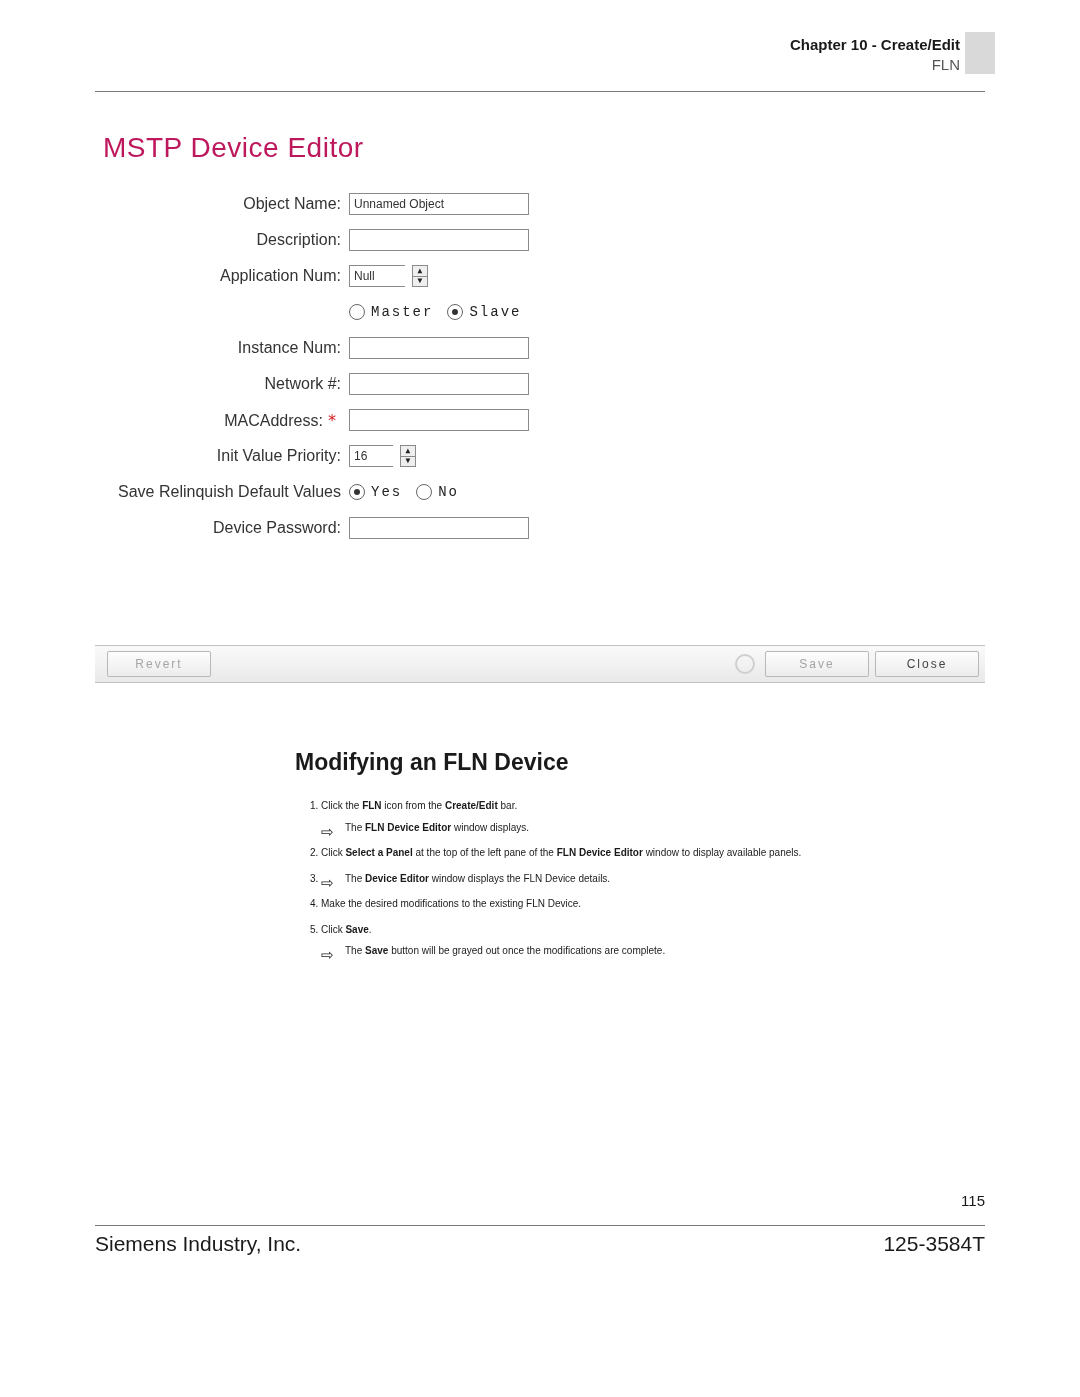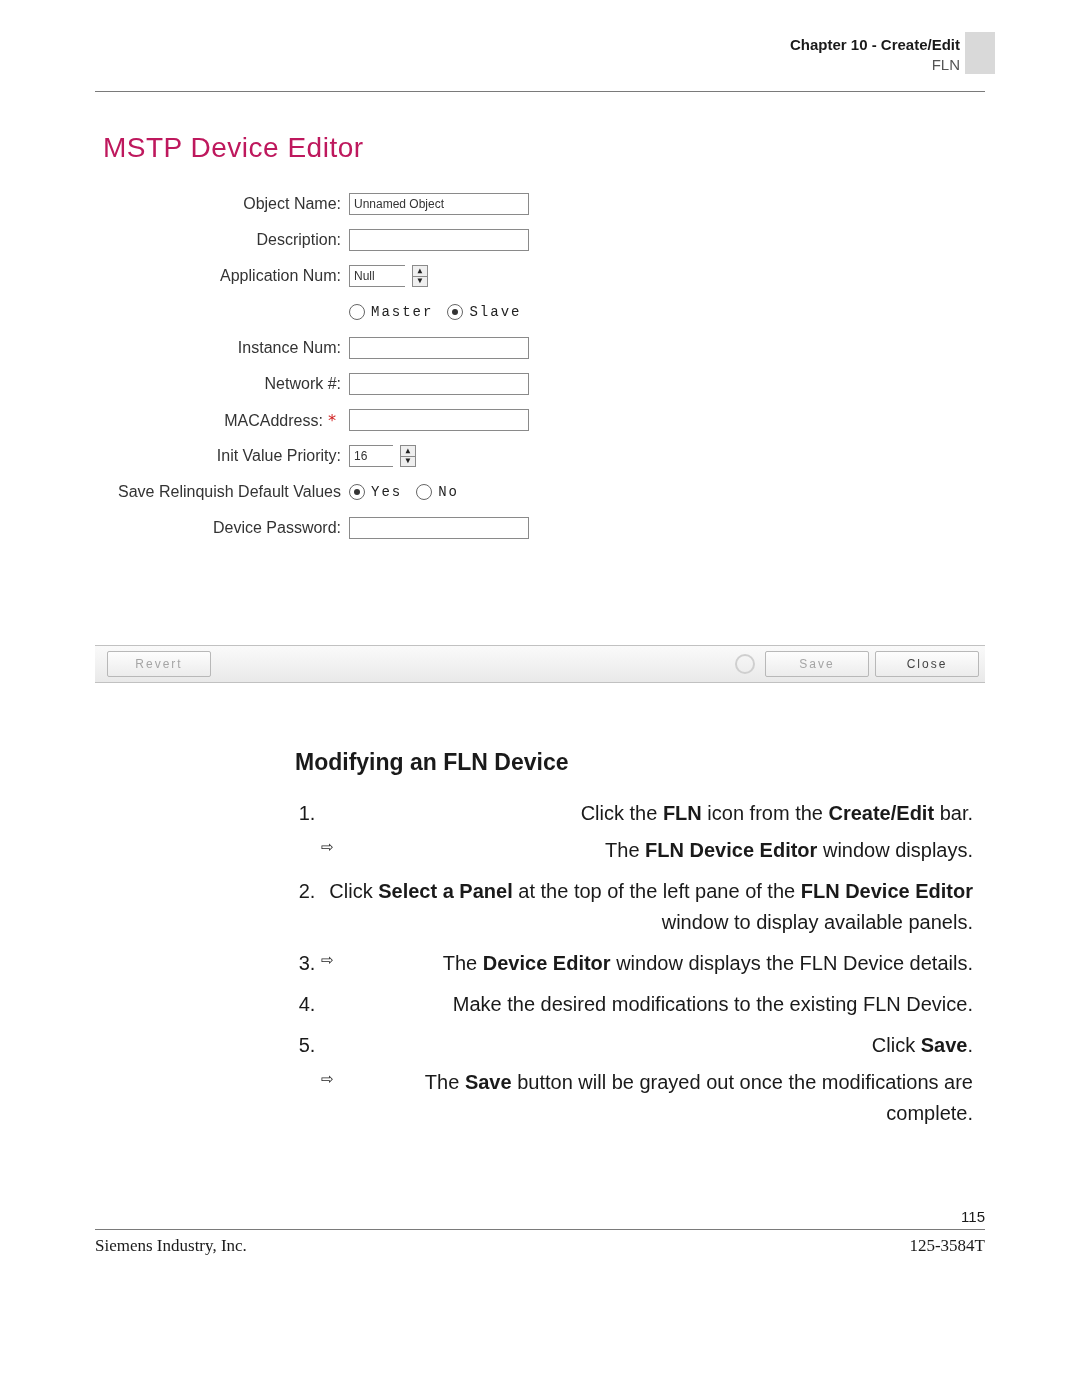"Click the FLN icon from" ol.steps { font-size: 20px -> 10px; text-align: right -> none }
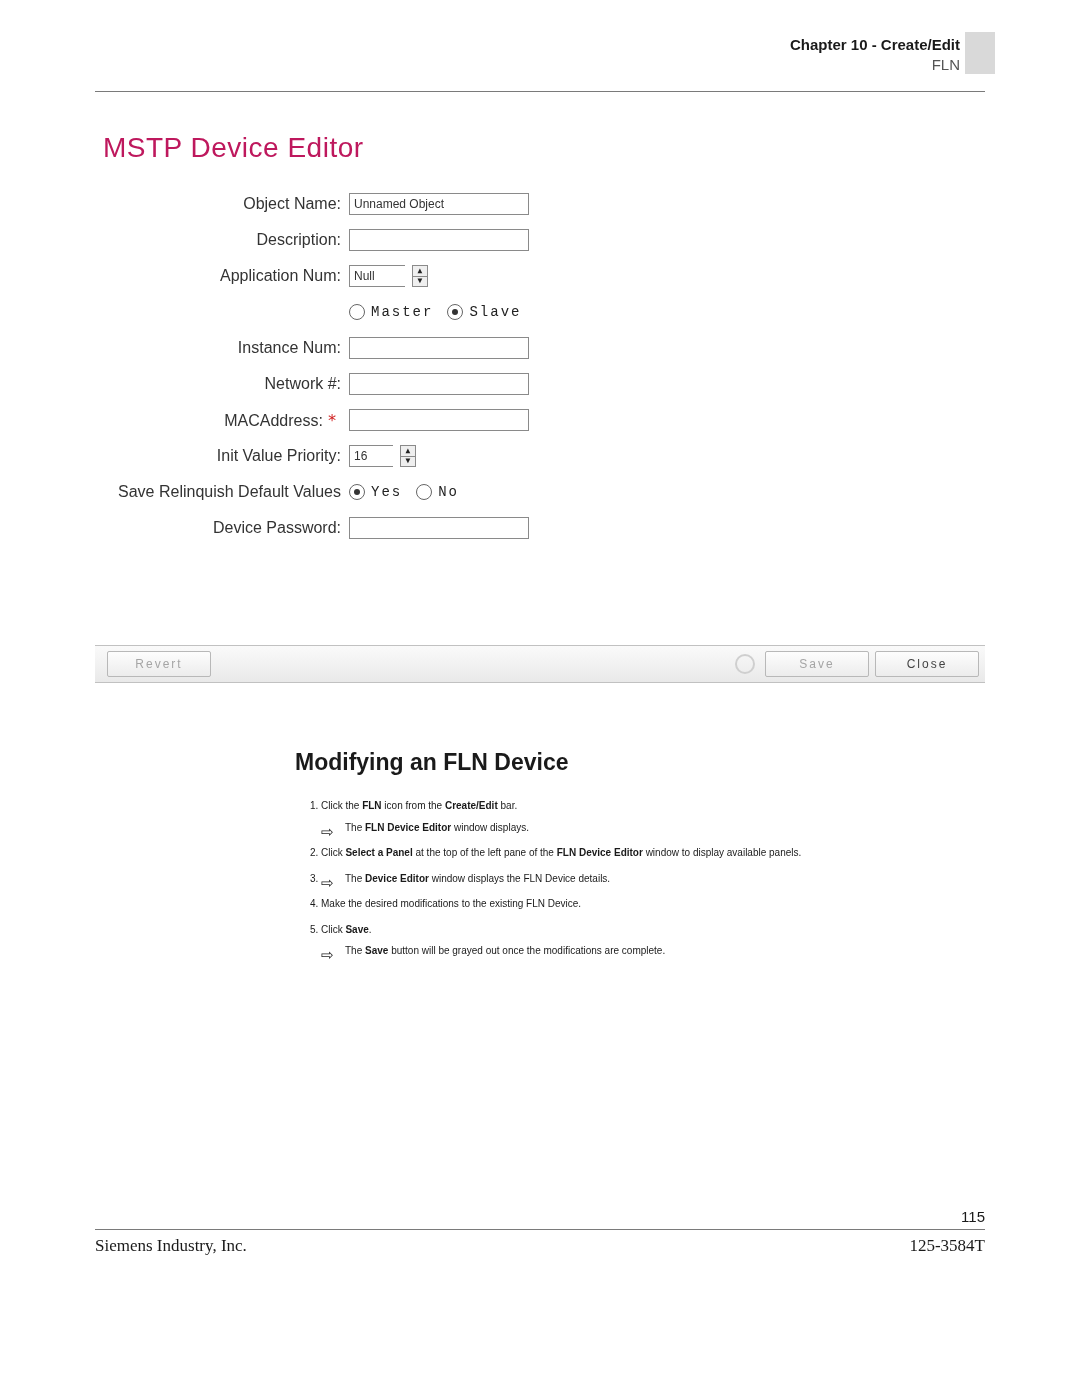"115" .footer .pnum { margin-bottom: 4px -> 16px }
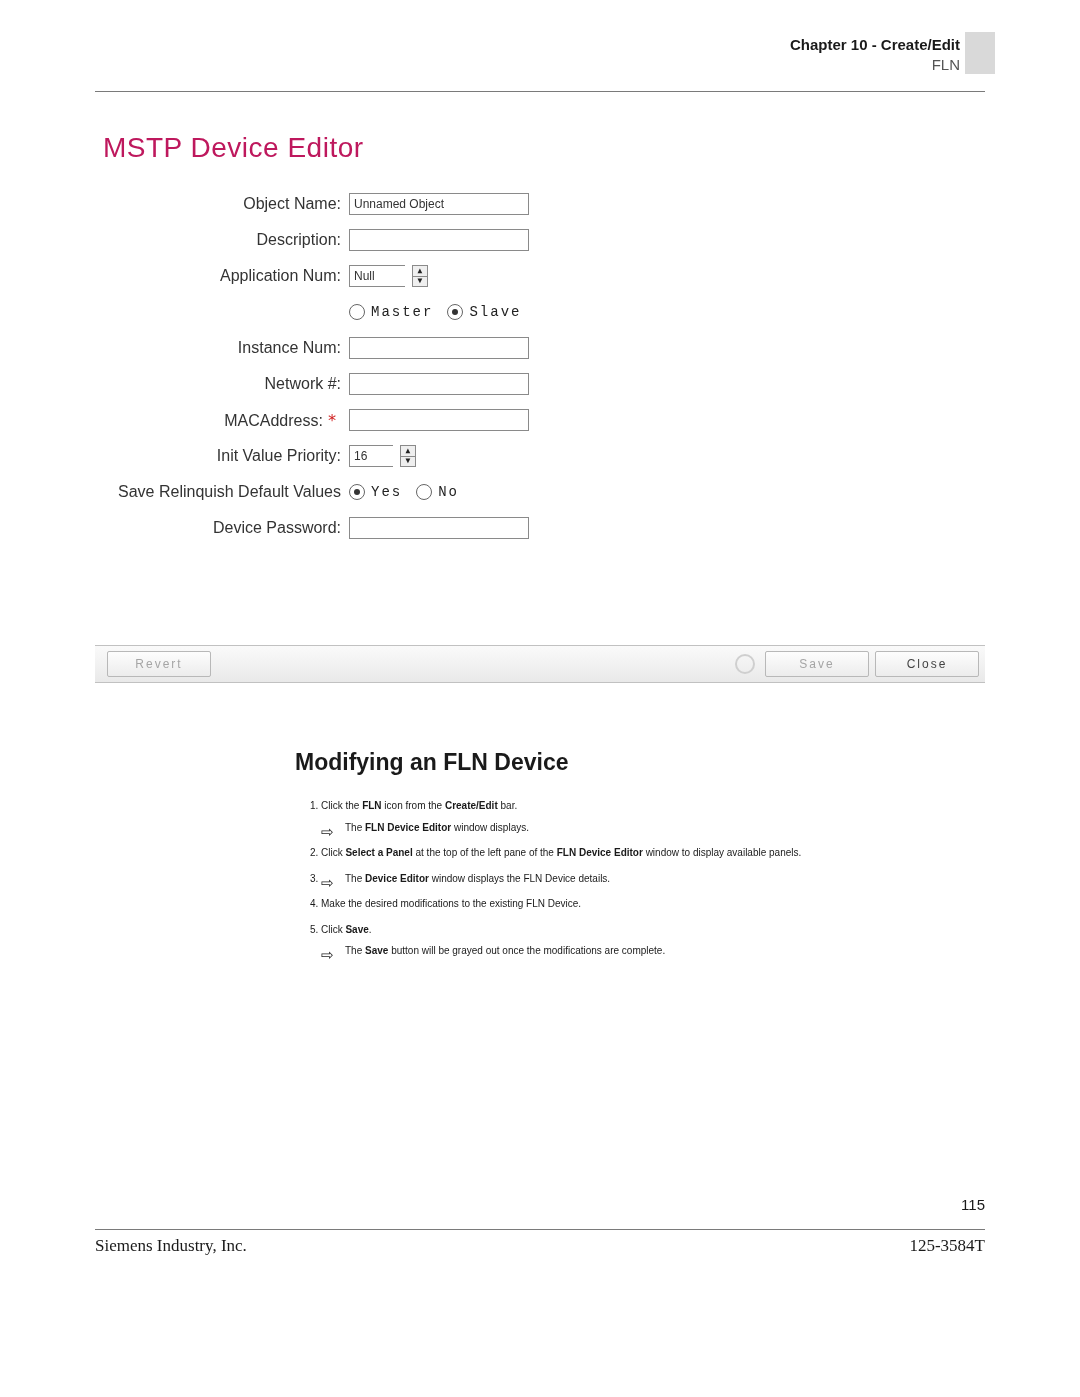"Siemens Industry, Inc." .footer .row { font-family: Liberation Serif, serif -> none; font-size: 17px -> 21px }
